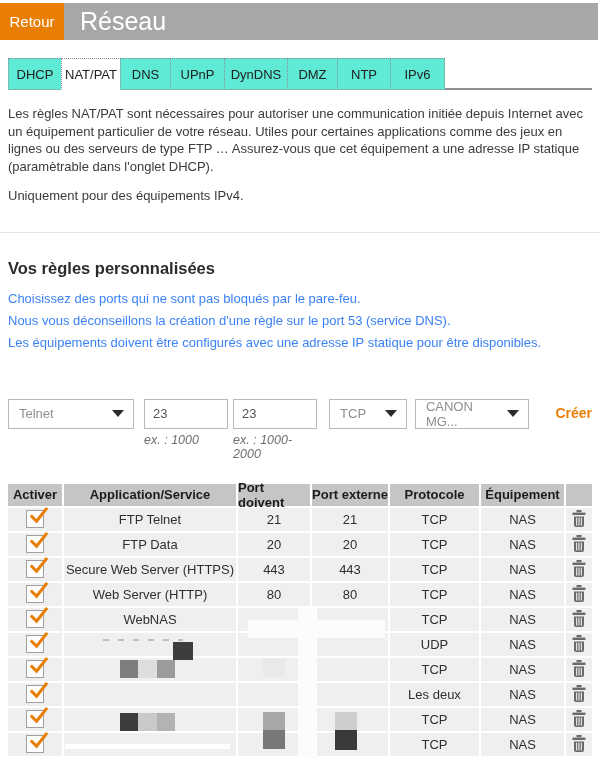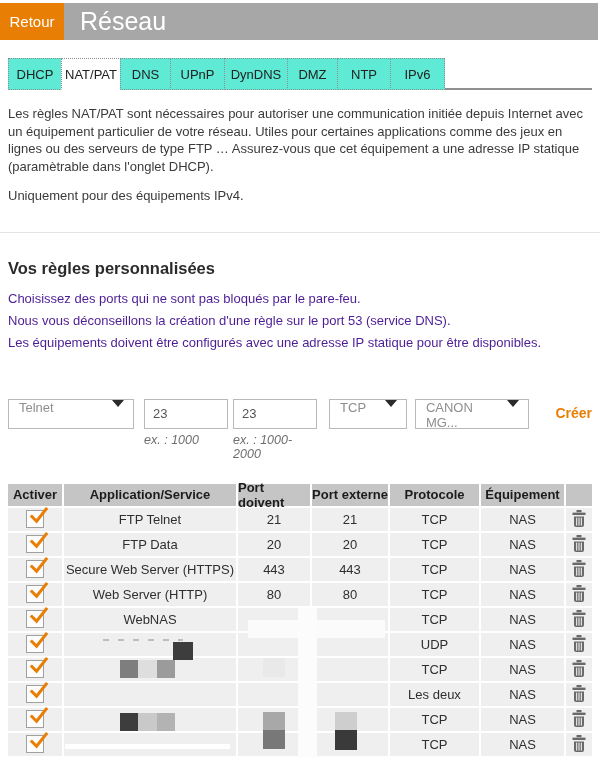"Choisissez des ports qui ne" .advisories p { color: #4c1d95 -> #3b82f6 }
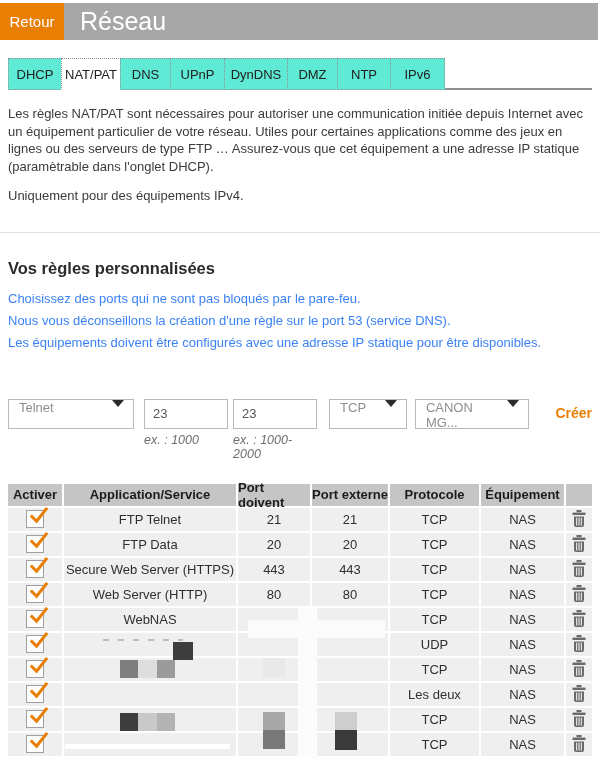"Telnet" .sel { align-items: none -> center }
